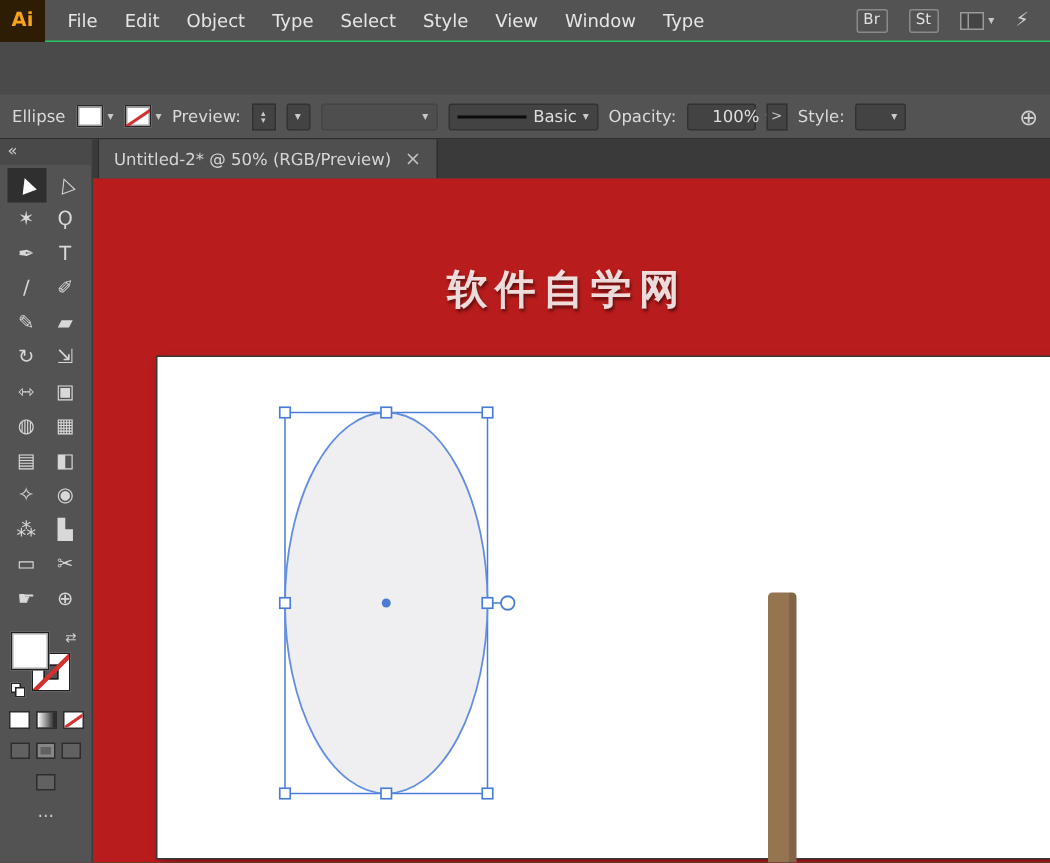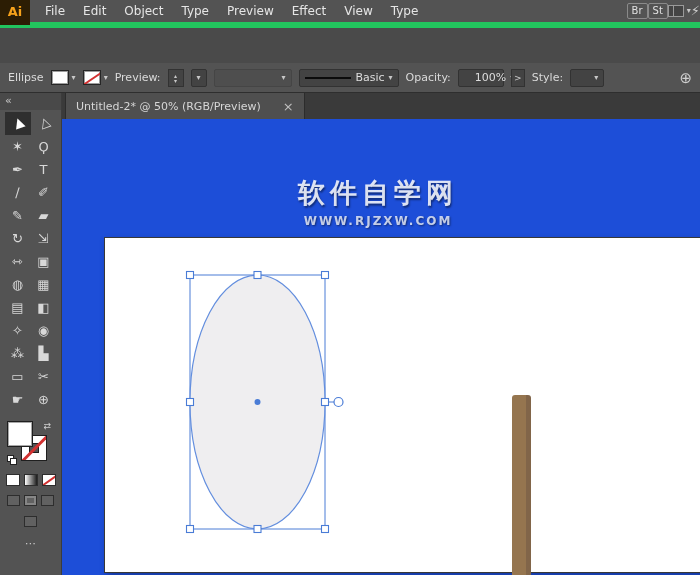"Ai" .menubar { border-bottom: 6px solid #22c55e -> 1px solid #22c55e }
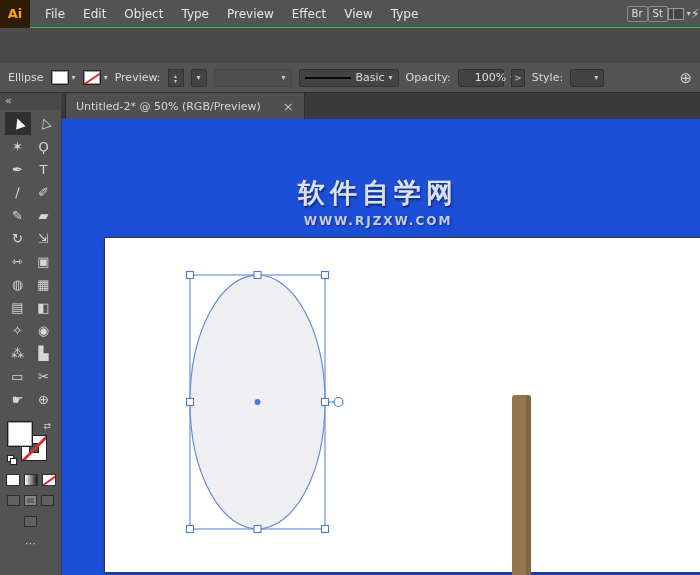"Preview" div.menu-item { text: Preview -> Select }
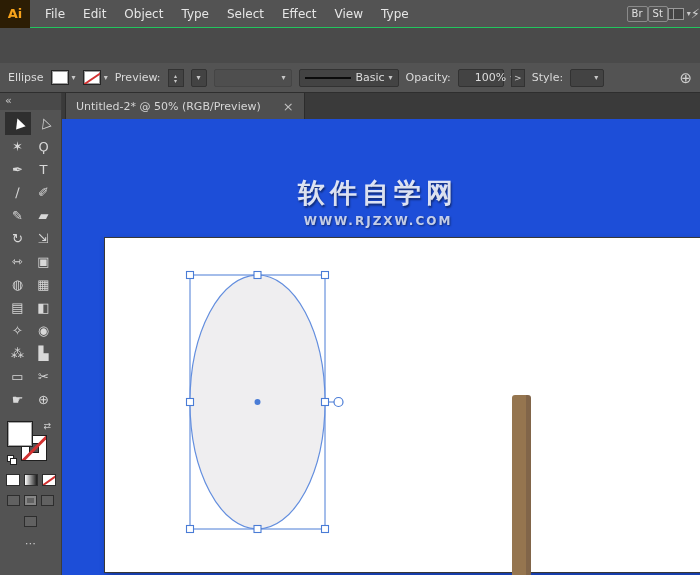"Effect" div.menu-item { text: Effect -> Style }
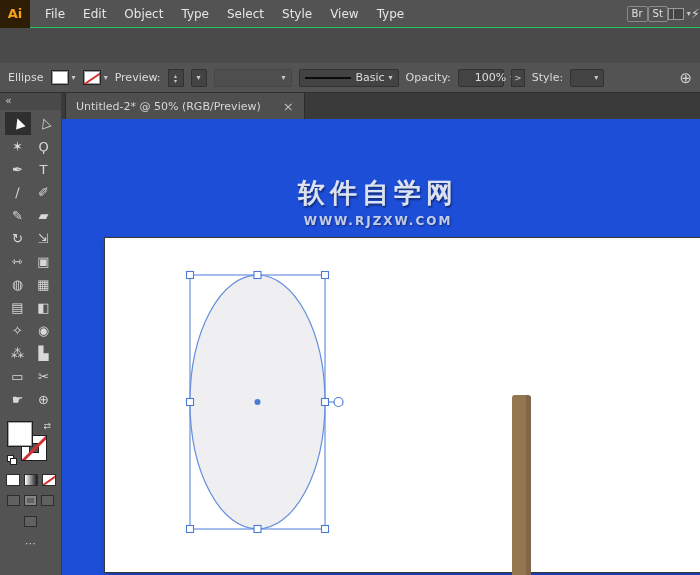"Window" div.menu-item { html: none -> <div>Window</div> }
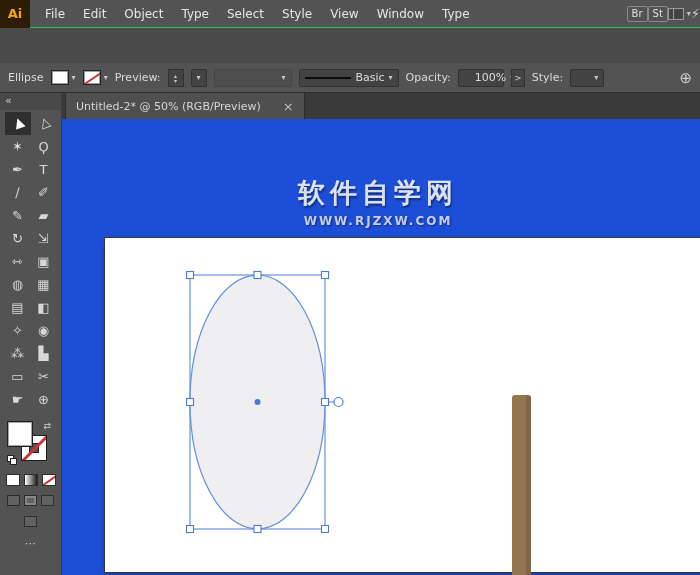"Br" .menubar-right { gap: 0 -> 14px; padding-right: none -> 14px }
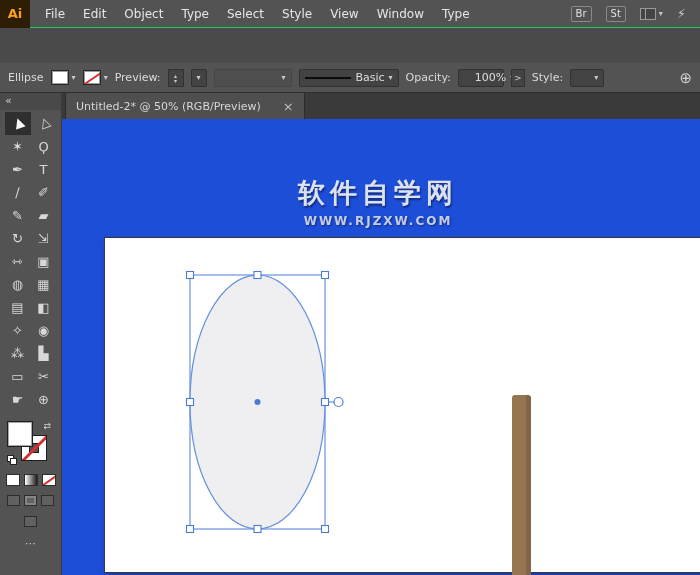"Untitled-2* @ 50% (RGB/Preview)" .tab { gap: 22px -> 9px }
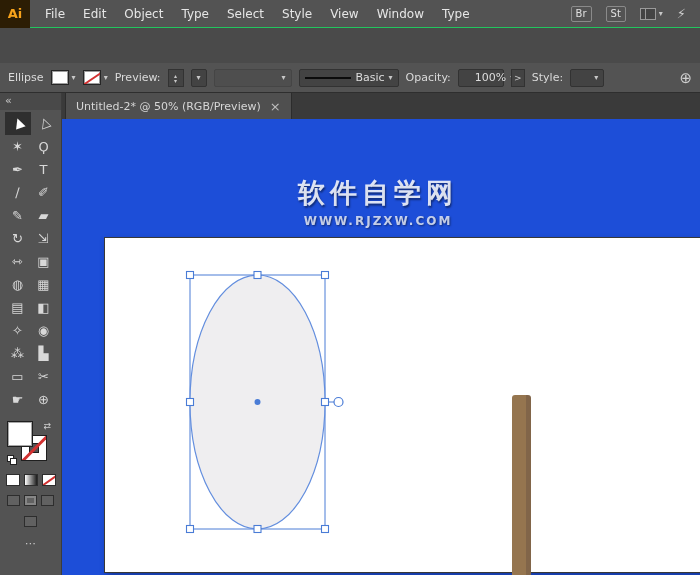"软件自学网" .canvas { background: #1d4ed8 -> #b91c1c }
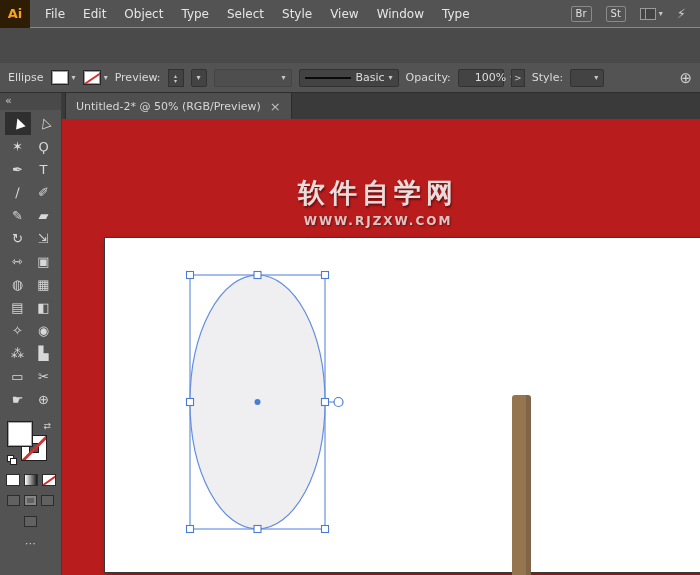"WWW.RJZXW.COM" div.wm-url { html: <div>WWW.RJZXW.COM</div> -> none }
